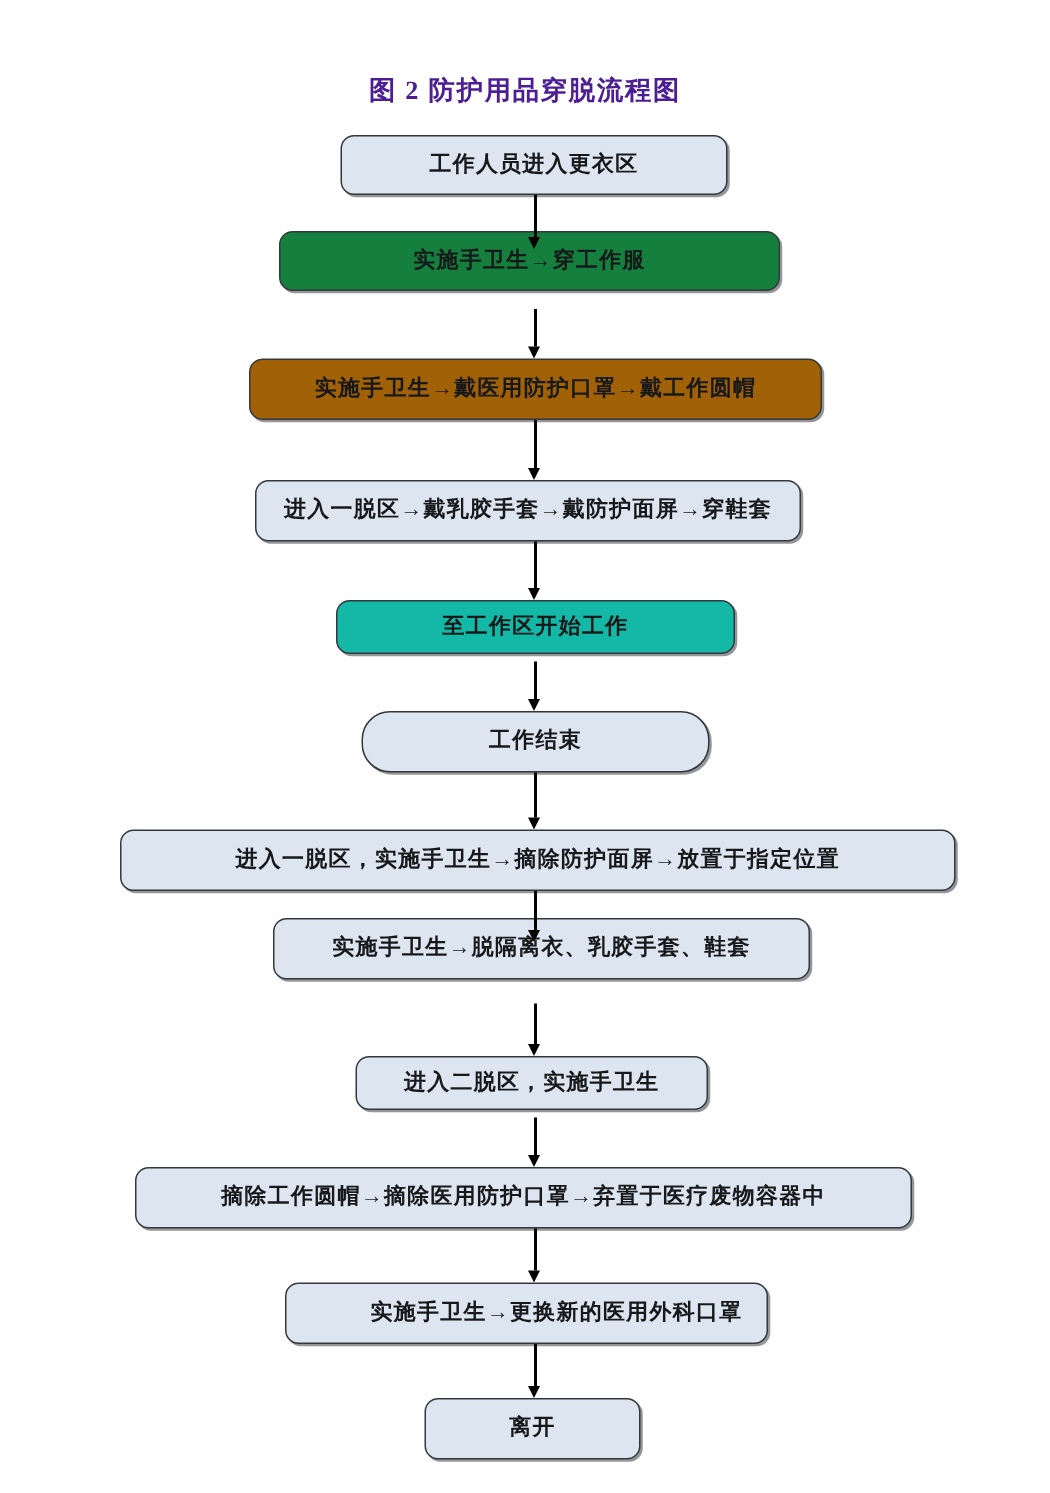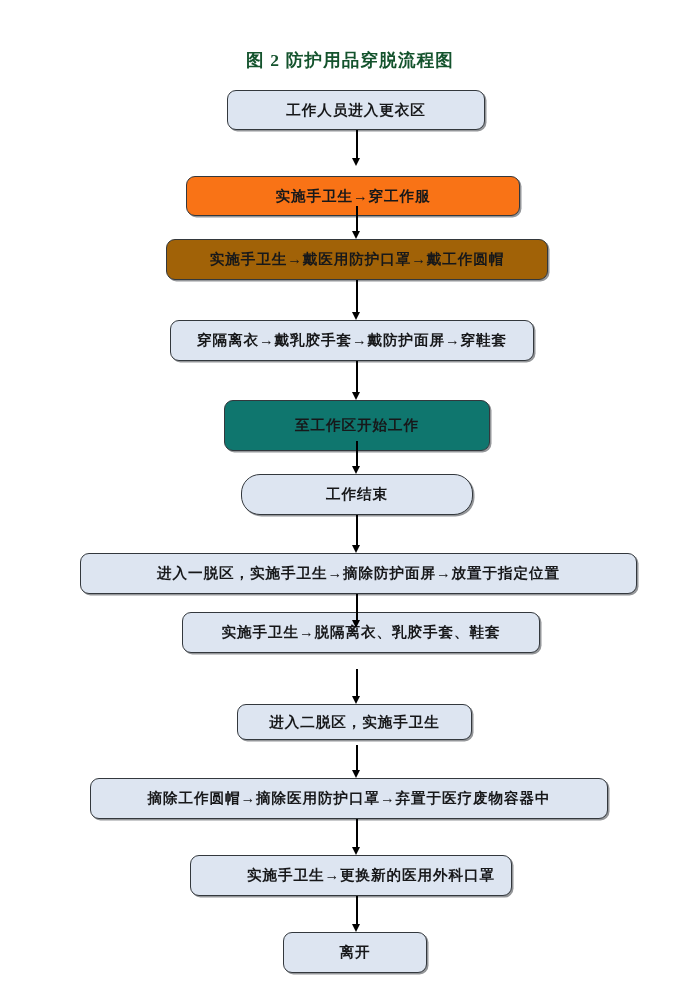"图 2 防护用品穿脱流程图" .chart-title { color: #14532d -> #4c1d95 }
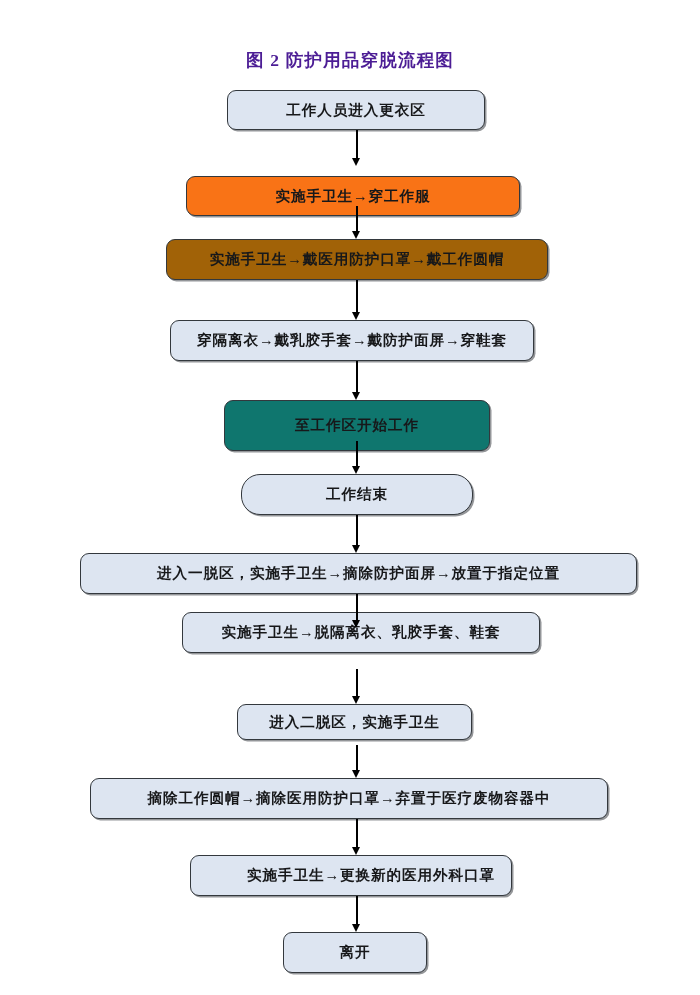"实施手卫生→穿工作服" div.node { background: #f97316 -> #15803d; top: 176px -> 154px }
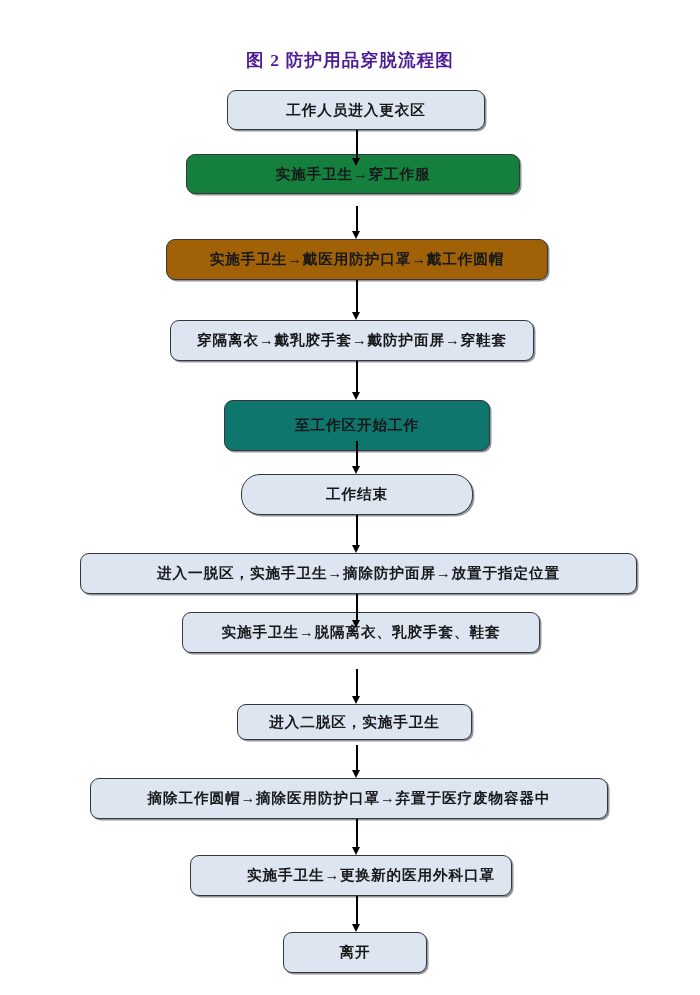"穿隔离衣→戴乳胶手套→戴防护面屏→穿鞋套" span.node-label { text: 穿隔离衣 -> 进入一脱区 }
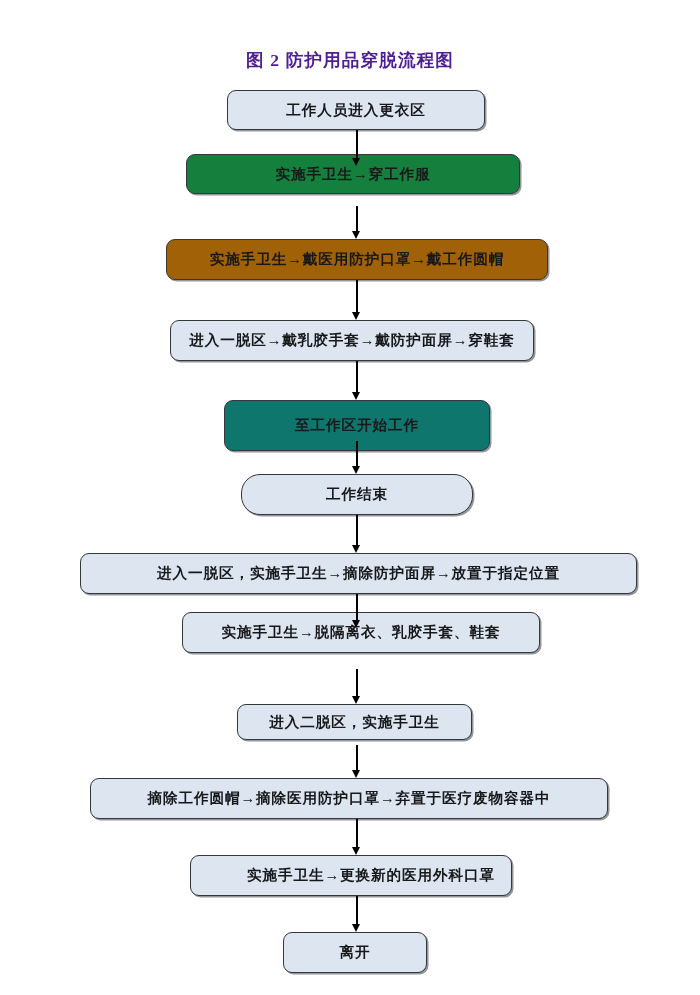"至工作区开始工作" div.node { background: #0f766e -> #14b8a6; height: 51px -> 36px }
